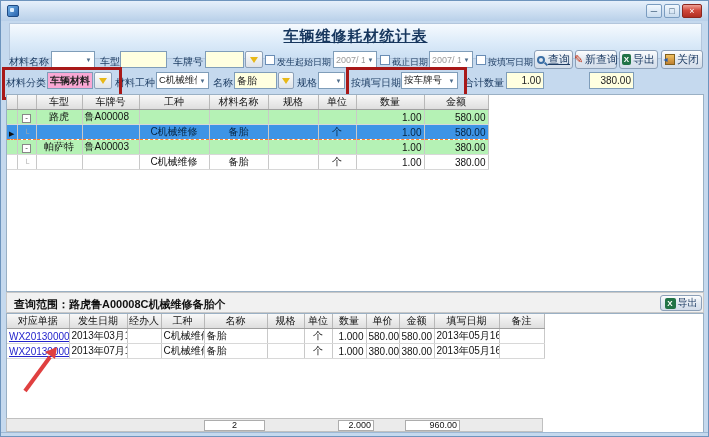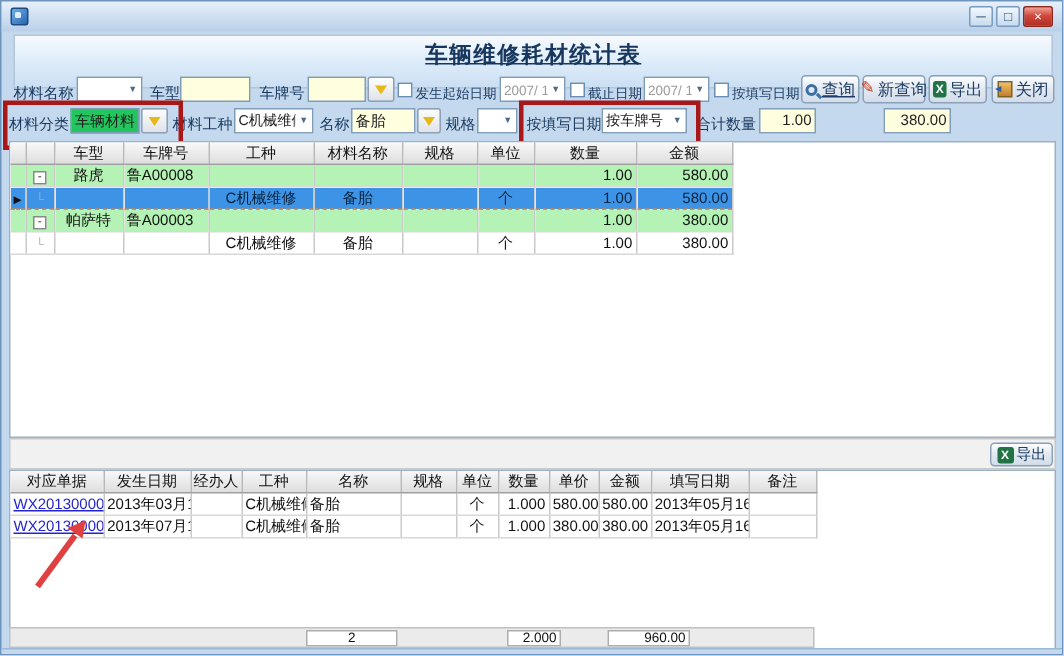"车辆材料" .inp.white { background: #22c55e -> #f9a8d4; font-weight: none -> bold }
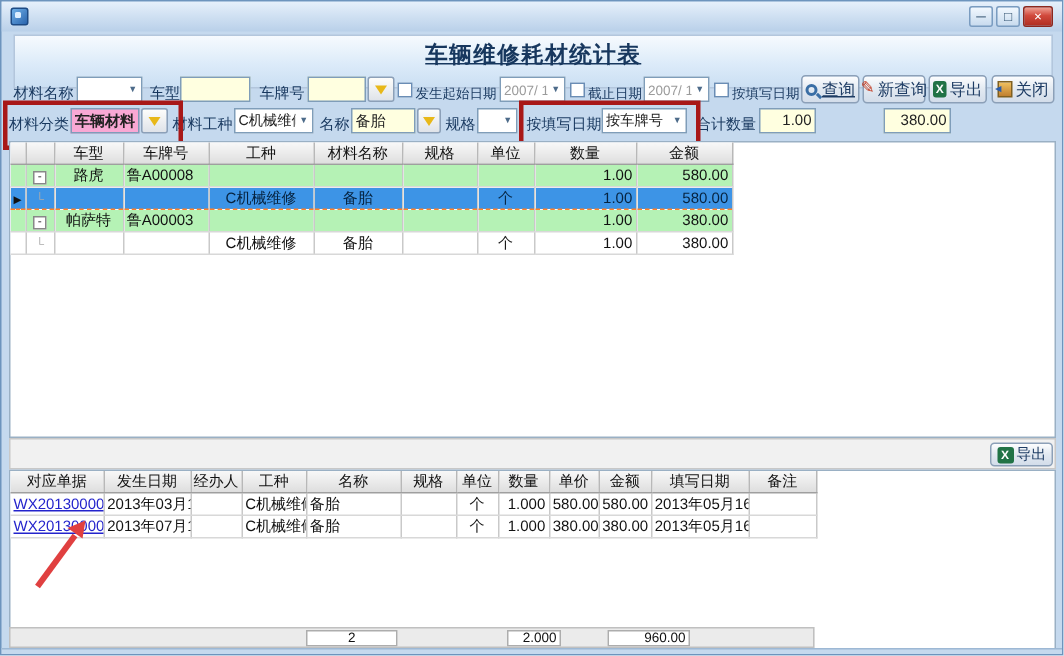"查询范围：路虎鲁A00008C机械维修备胎个" div { html: none -> <div>查询范围：路虎鲁A00008C机械维修备胎个</div> }
